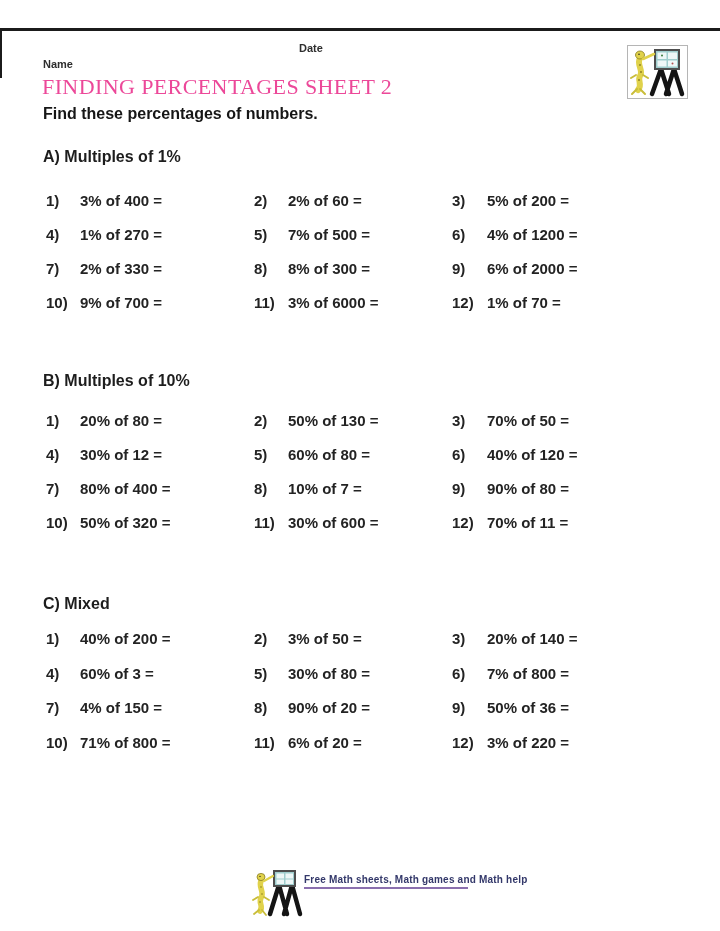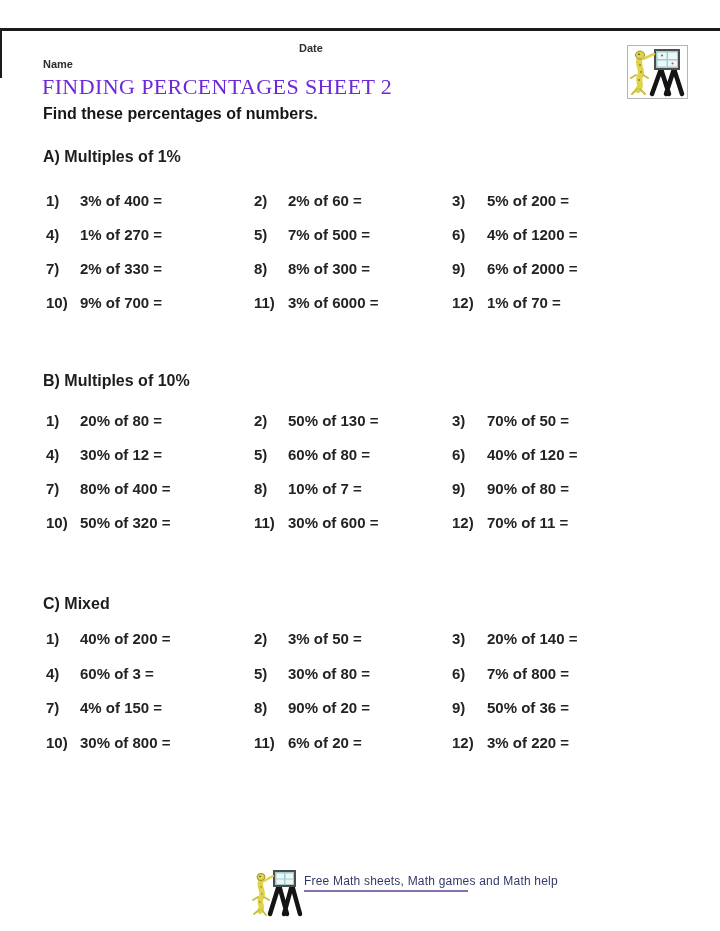"FINDING PERCENTAGES SHEET 2" .page-title { color: #6d28d9 -> #ec4899 }
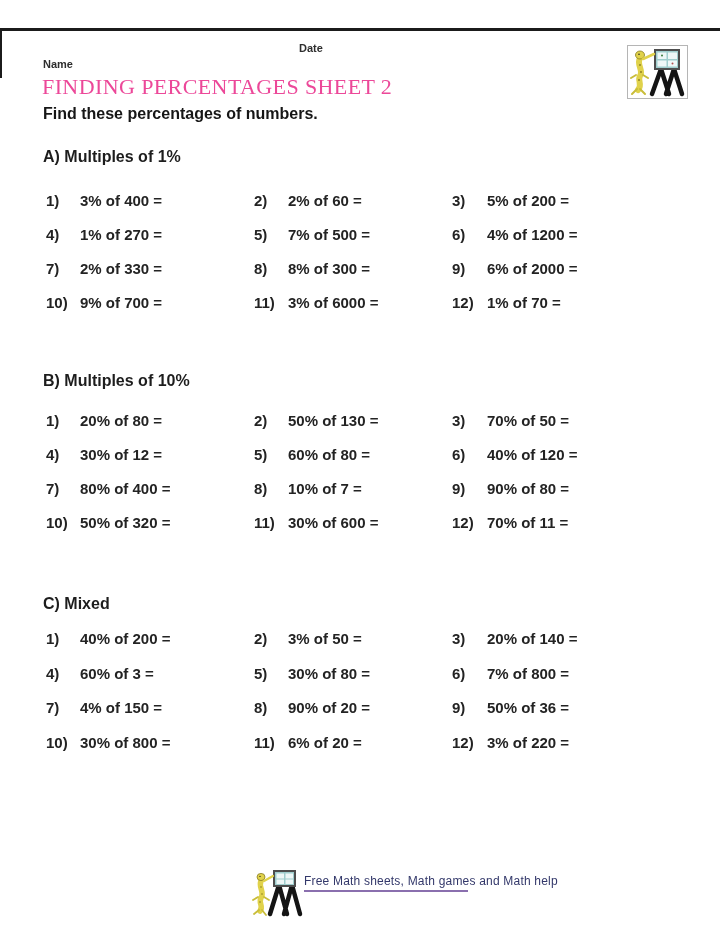"30% of 800 =" span.expr { text: 30% -> 71% }
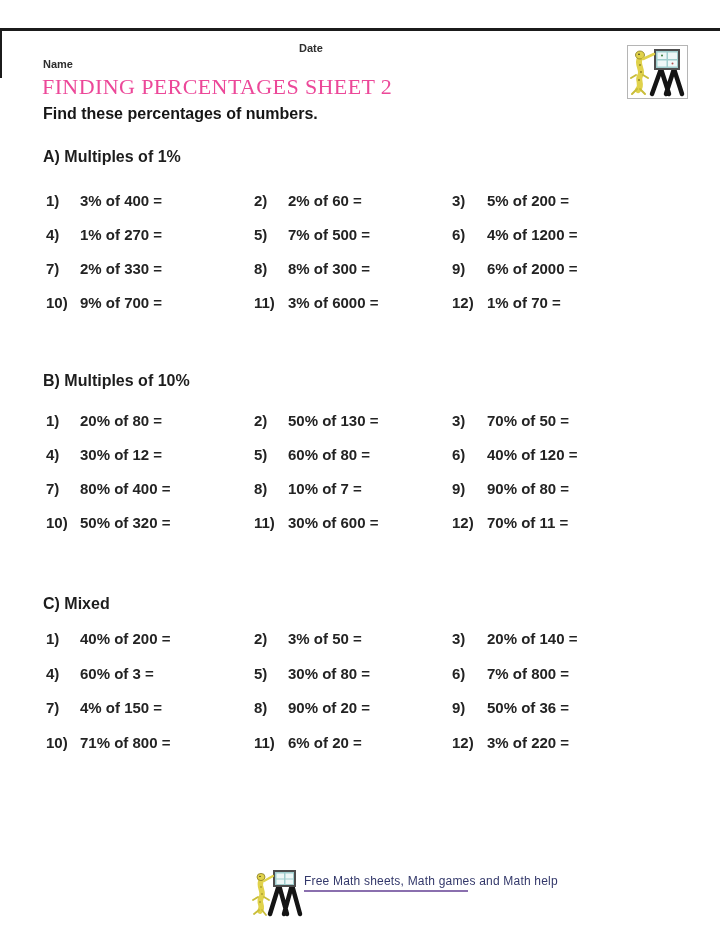"Free Math sheets, Math games" .tagline { font-size: 12px -> 10px; font-weight: normal -> bold }
